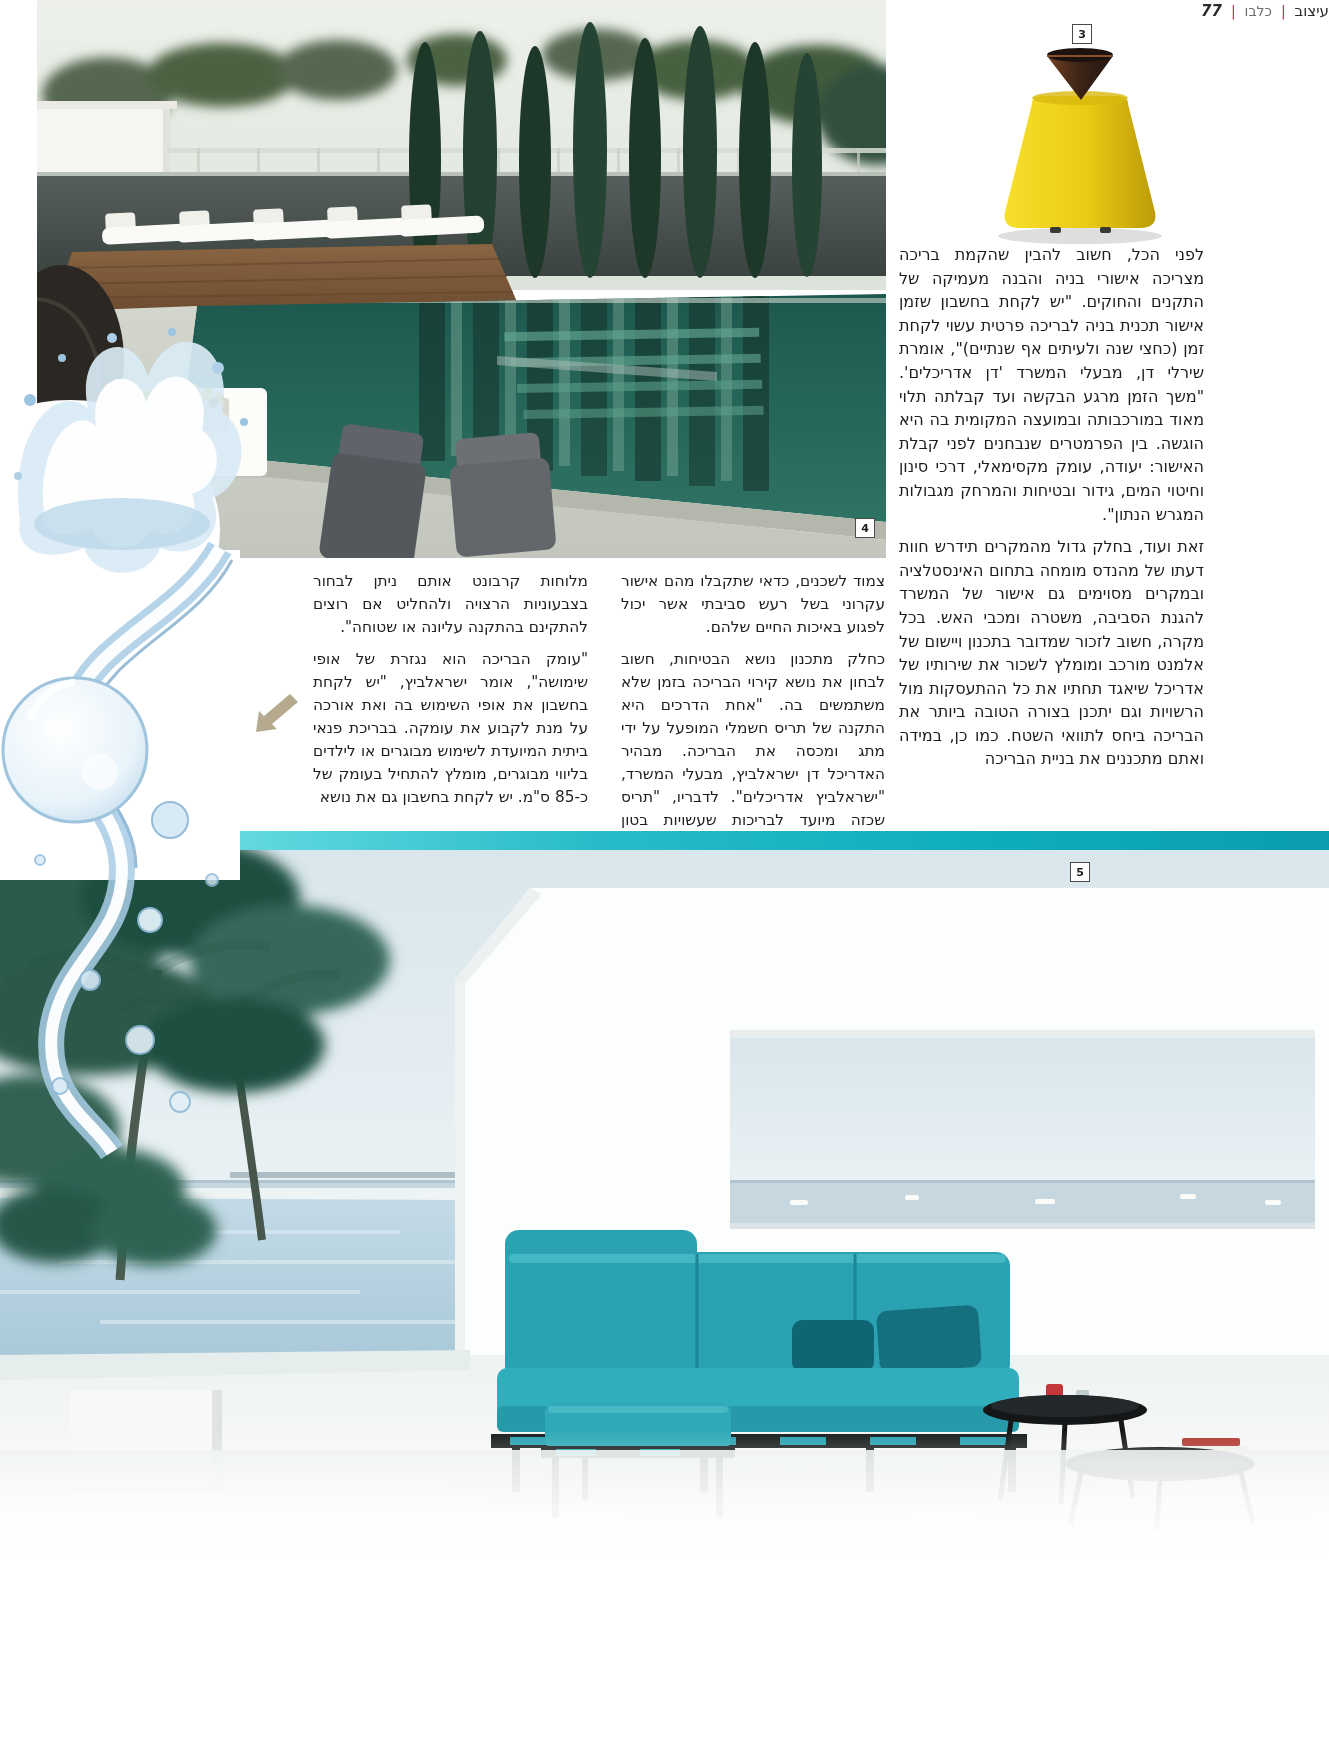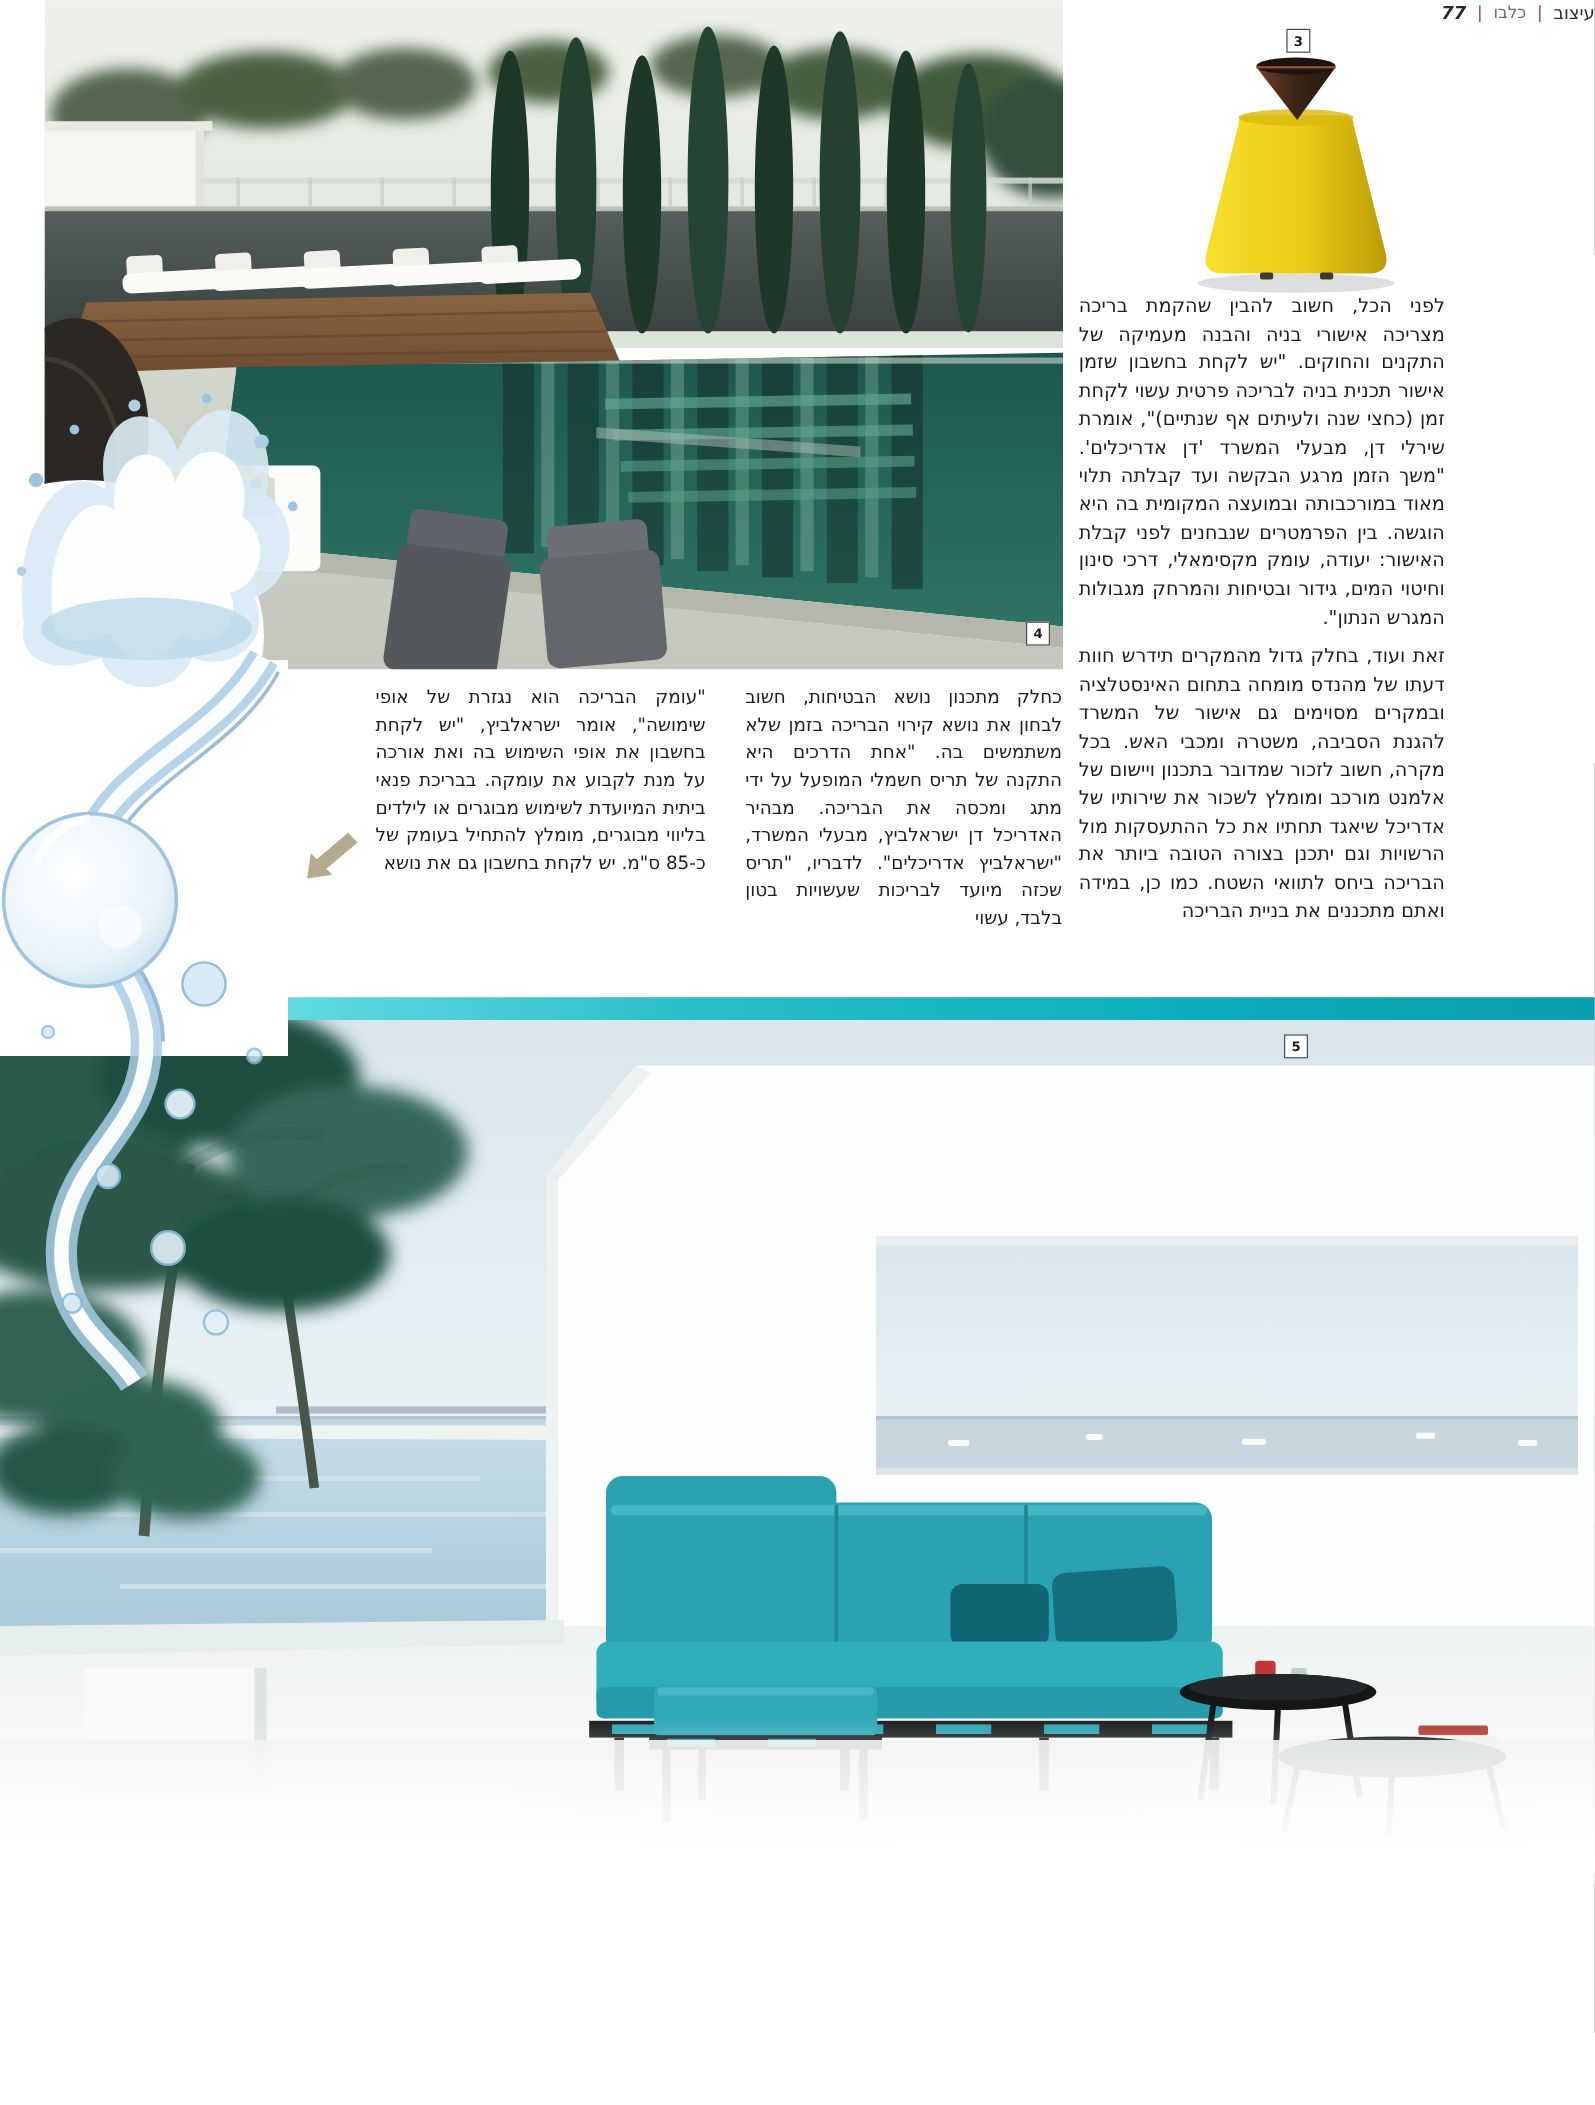"מלוחות קרבונט אותם ניתן לבחור" p { html: none -> <p>מלוחות קרבונט אותם ניתן לבחור בצבעוניות הרצויה ולהחליט אם רוצים להתקינם בהתקנה עליונה או שטוחה".</p> }
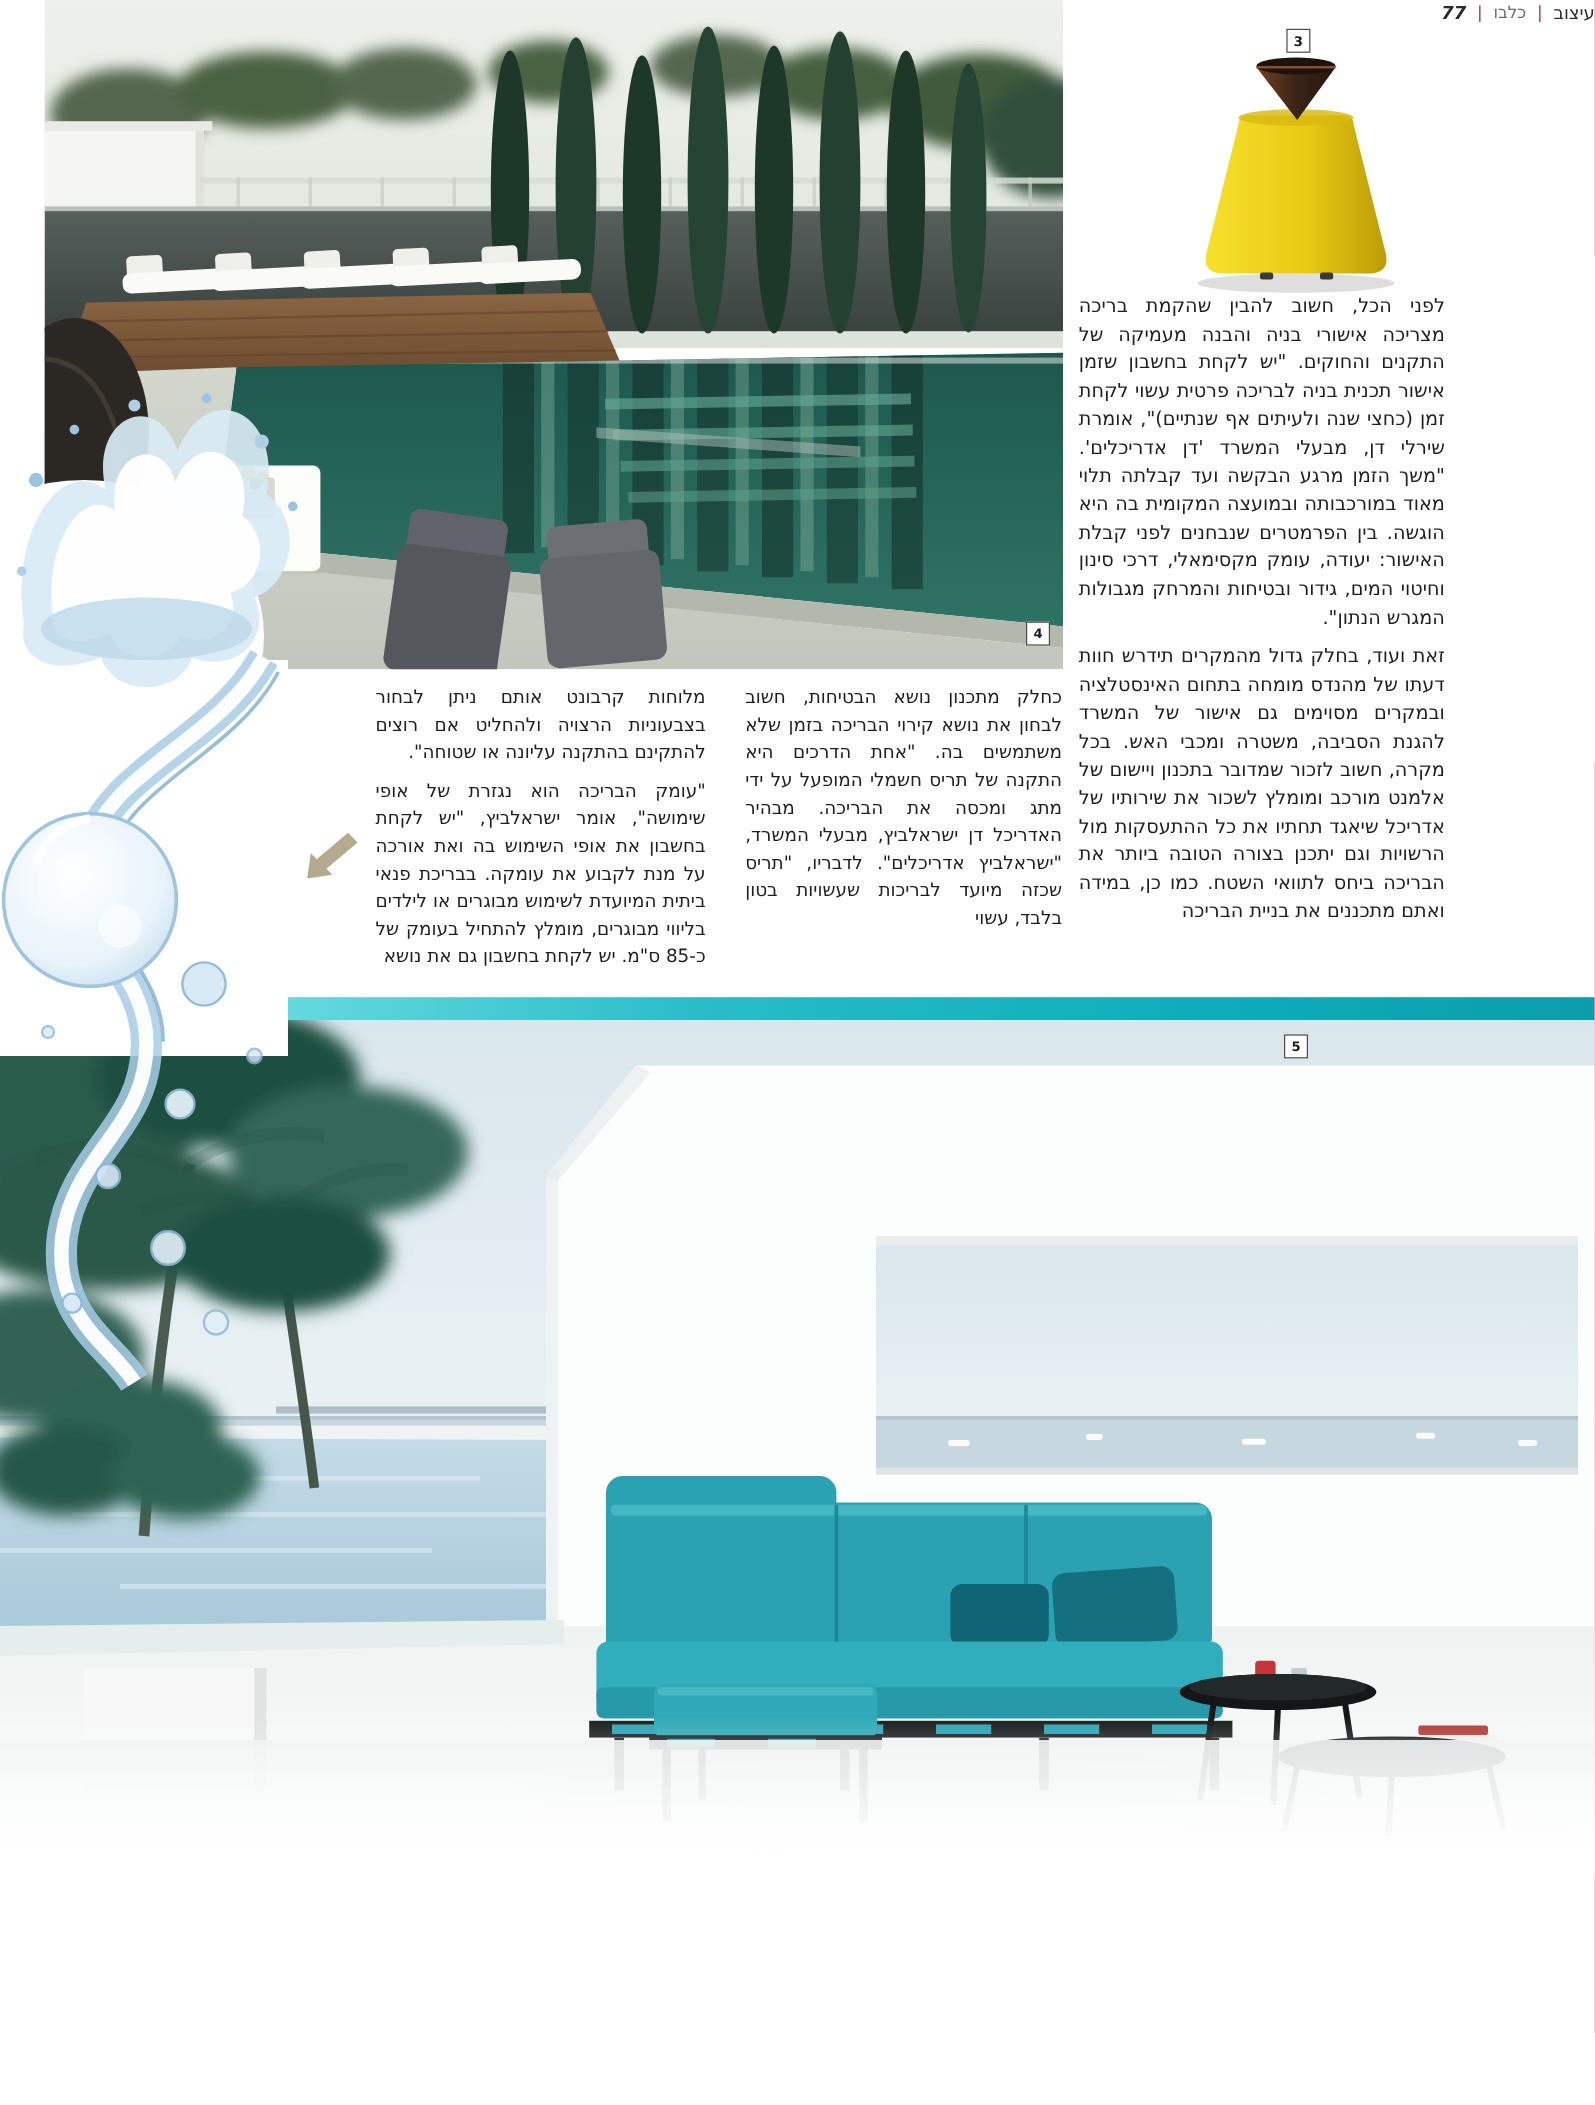"צמוד לשכנים, כדאי שתקבלו מהם" p { html: none -> <p>צמוד לשכנים, כדאי שתקבלו מהם אישור עקרוני בשל רעש סביבתי אשר יכול לפגוע באיכות החיים שלהם.</p> }
